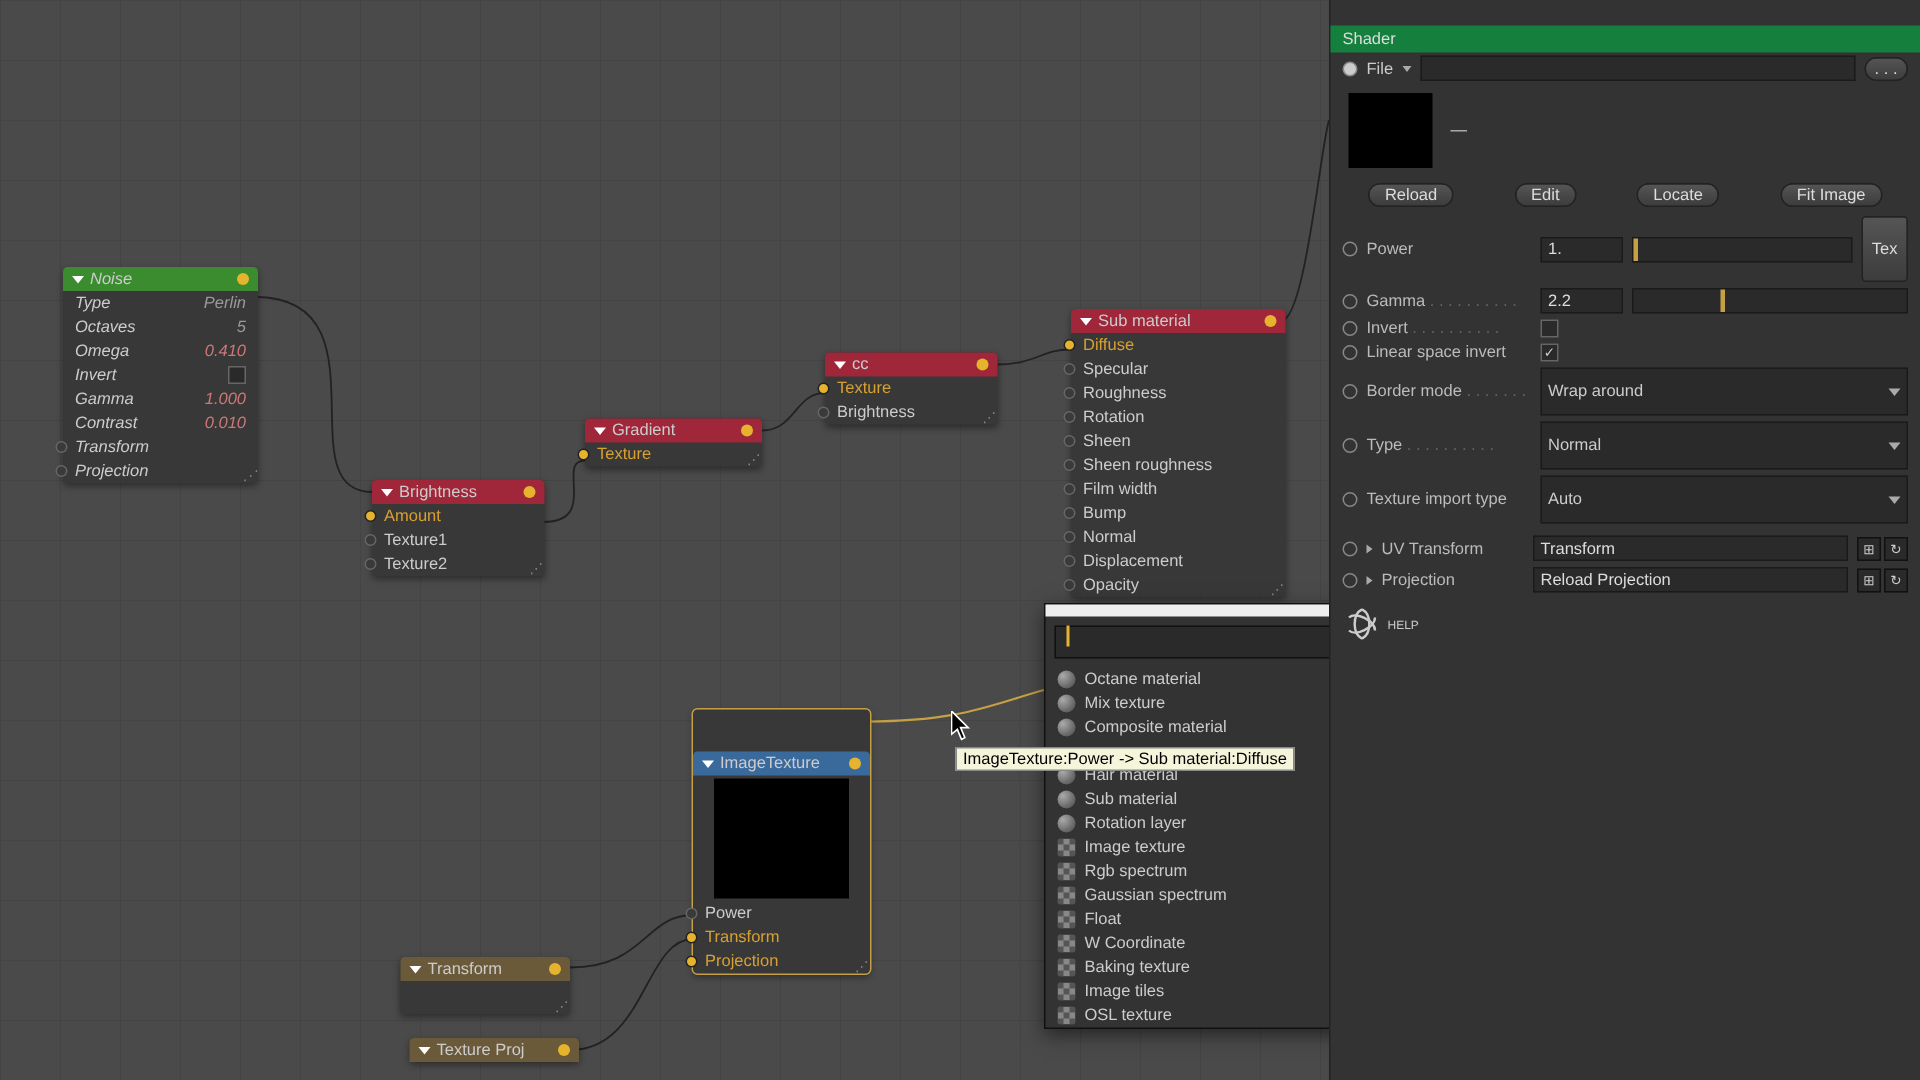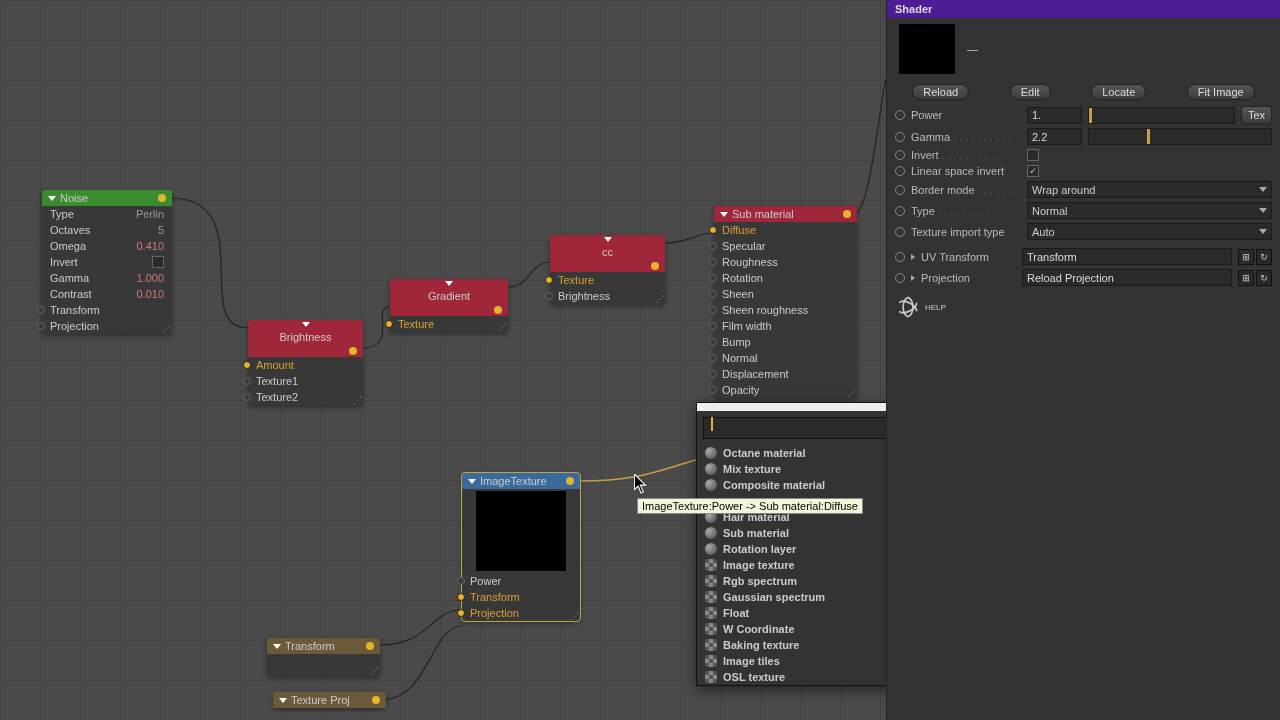"Shader" .sp-header { background: #4c1d95 -> #15803d; font-weight: bold -> normal; margin-top: none -> 17px }
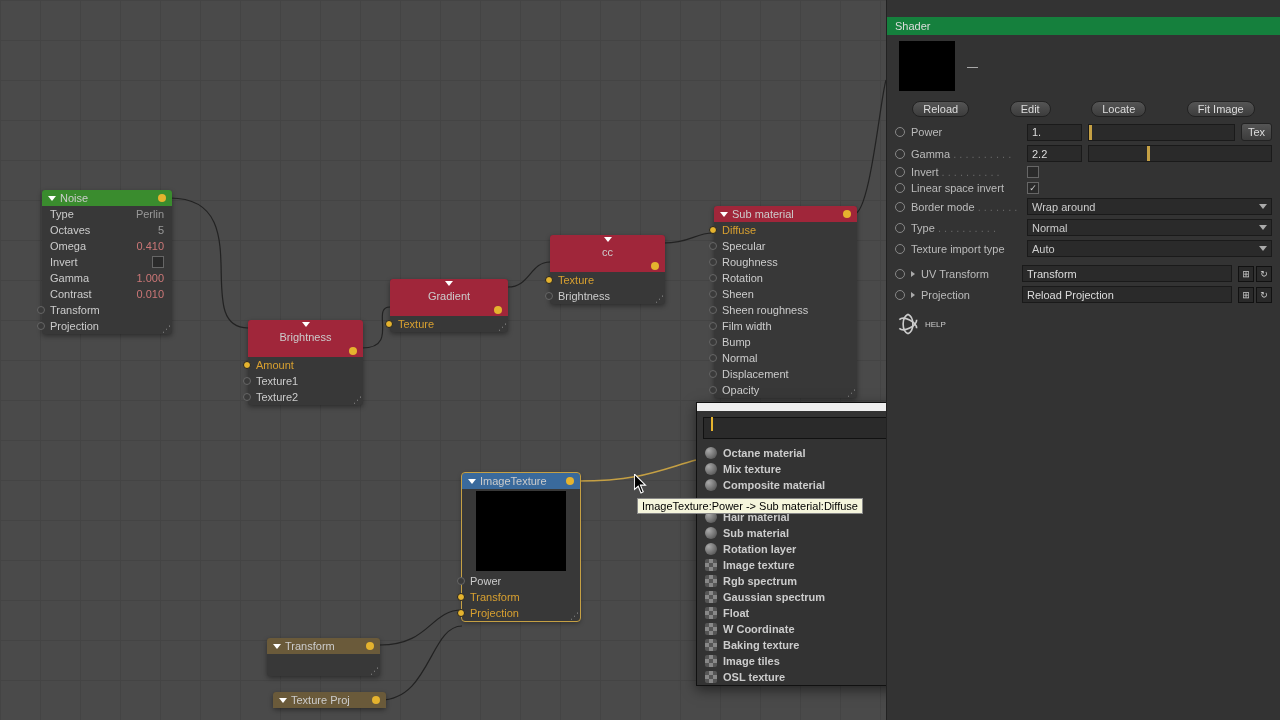"File" div.sp-row { html: none -> <div> <span></span> <span>File</span> <span></span> <div></div> <div>. . .</div> </div> }
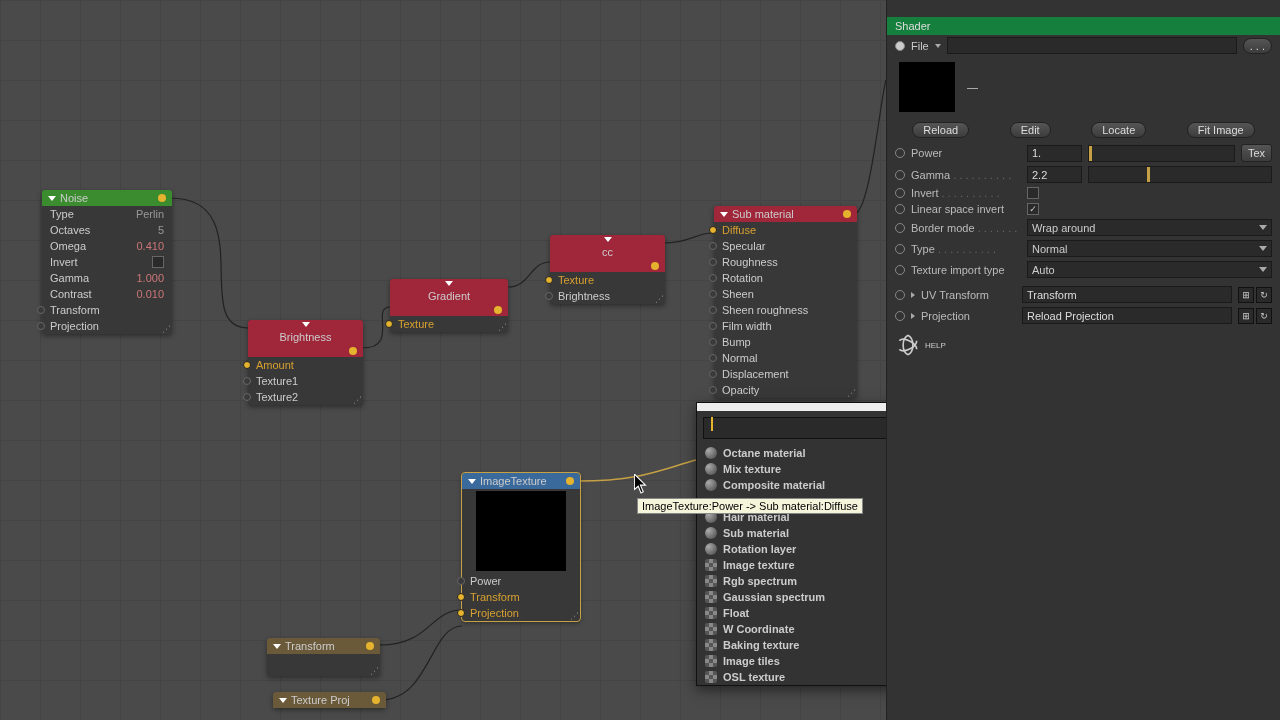"Tex" div.btn { padding: 2px 6px -> 15px 6px }
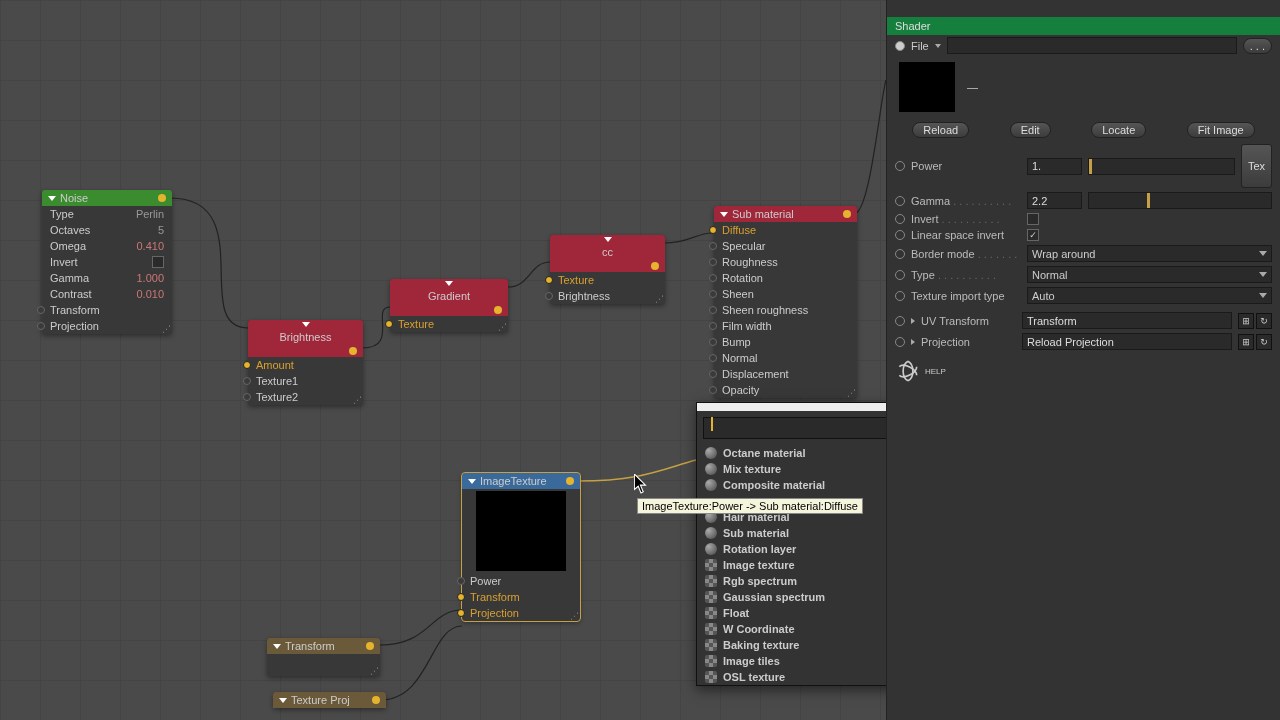"Noise" div.node { font-style: none -> italic; top: 190px -> 178px }
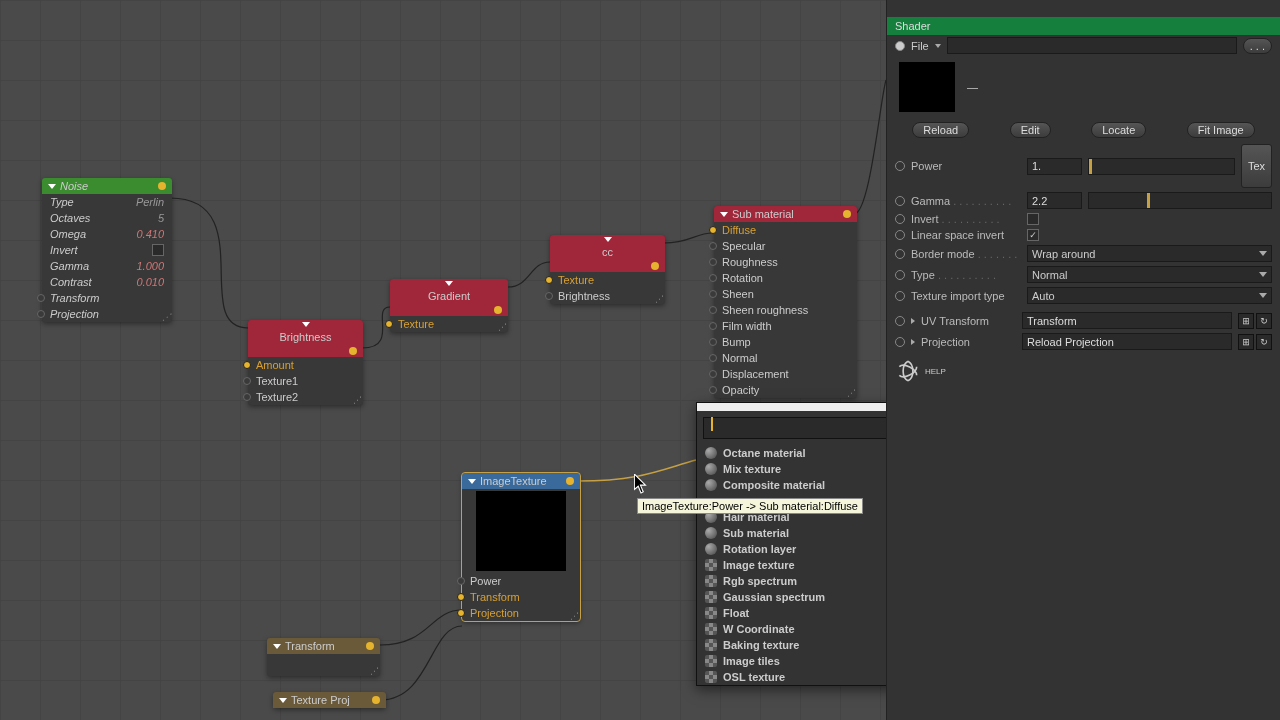"cc" .node-red .node-header { flex-direction: column -> none }
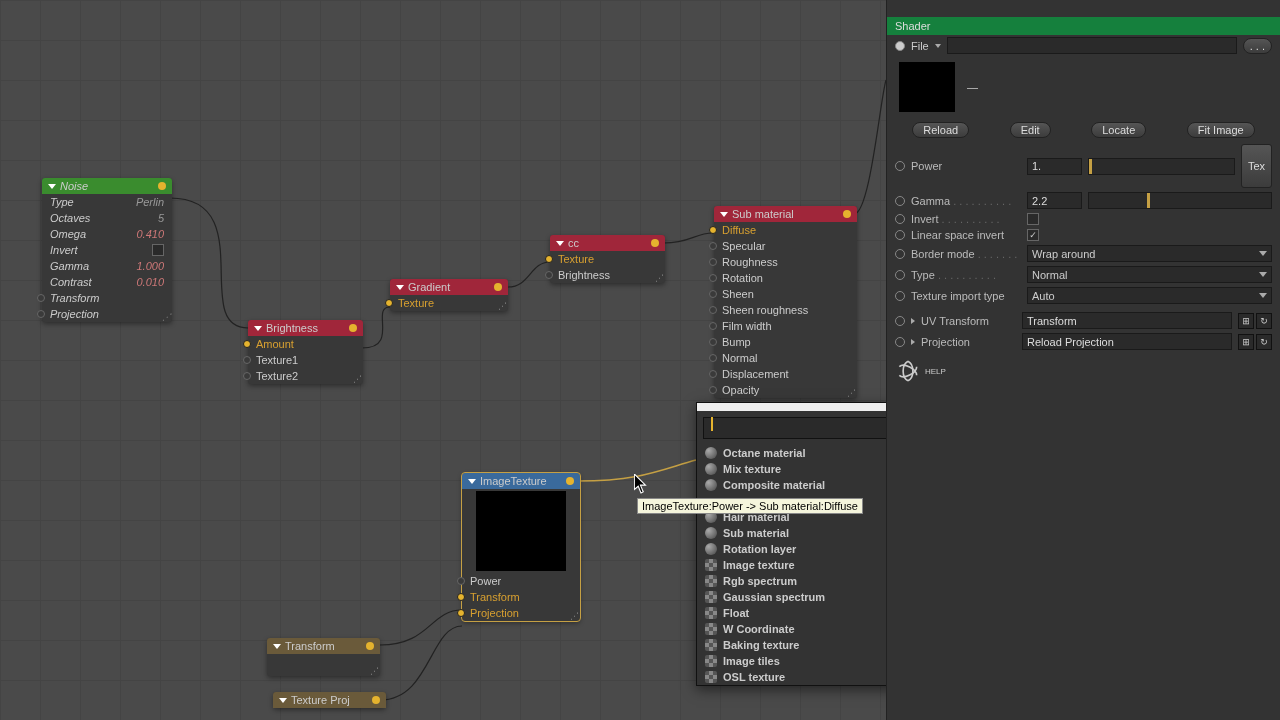"Wrap around" .dropdown { height: 17px -> 32px }
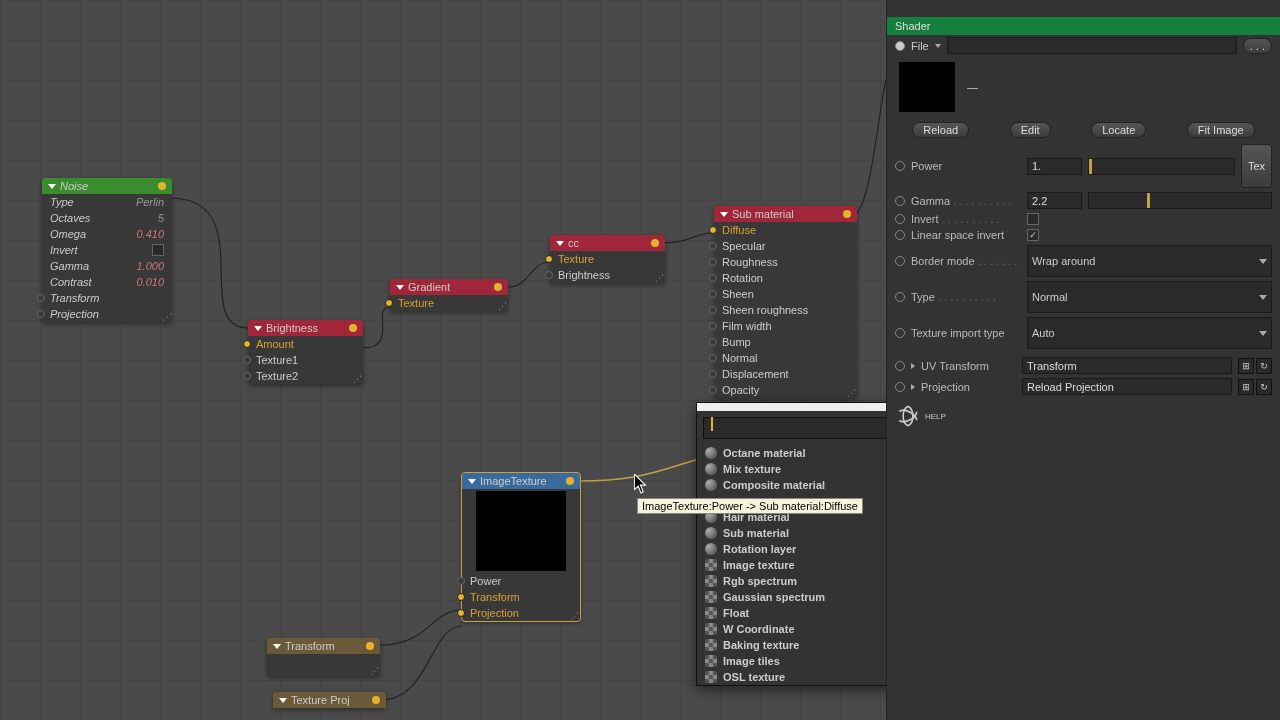"Octane material" .popup .li { font-weight: bold -> none }
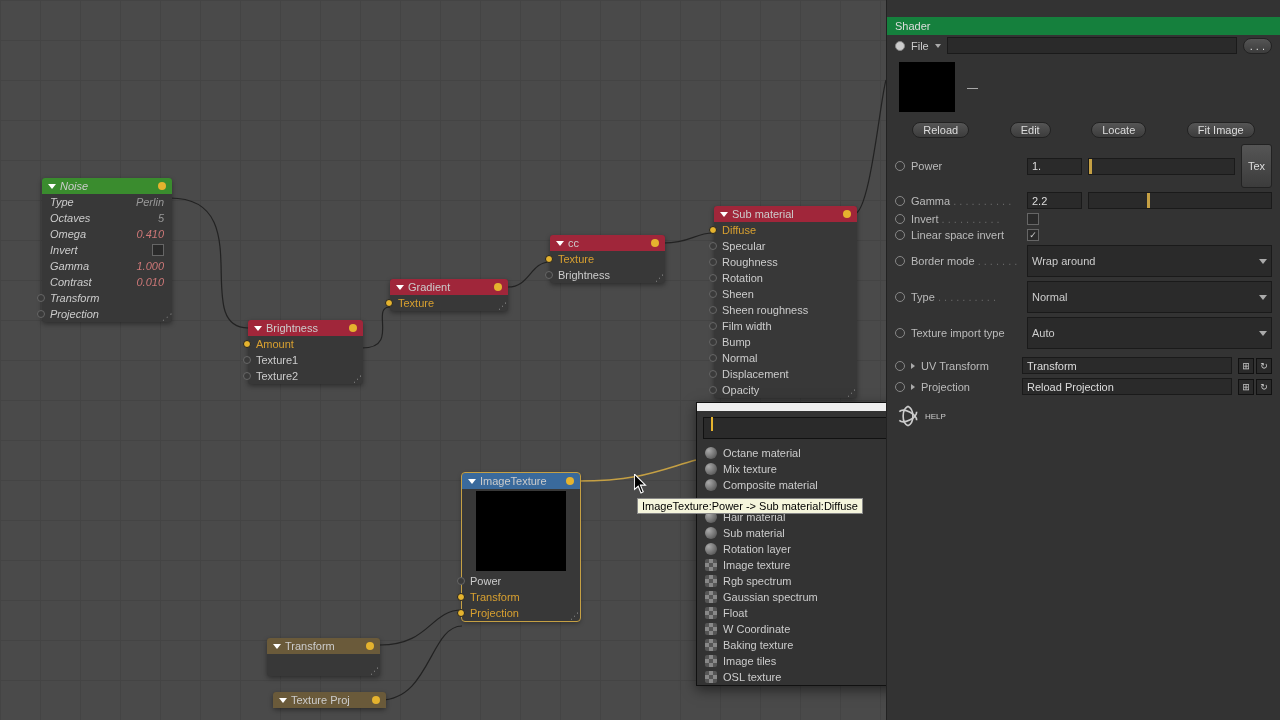"ImageTexture" .node-blue .node-header { margin-top: none -> 28px }
